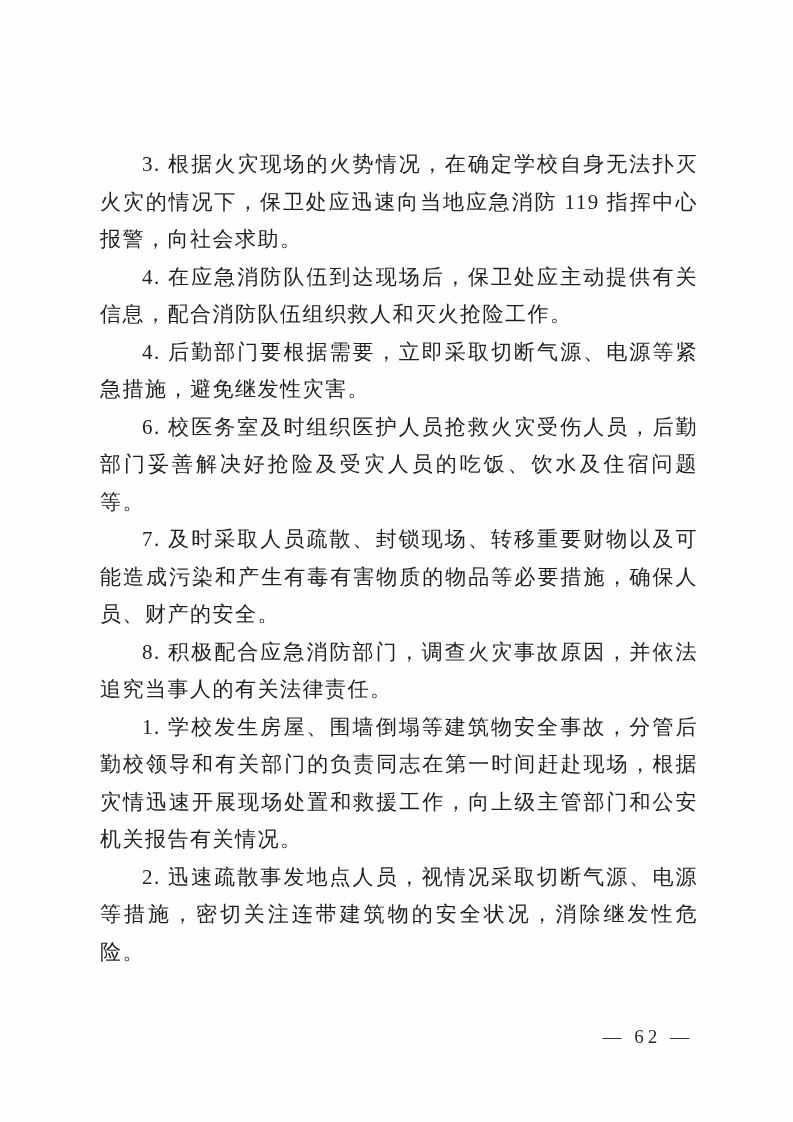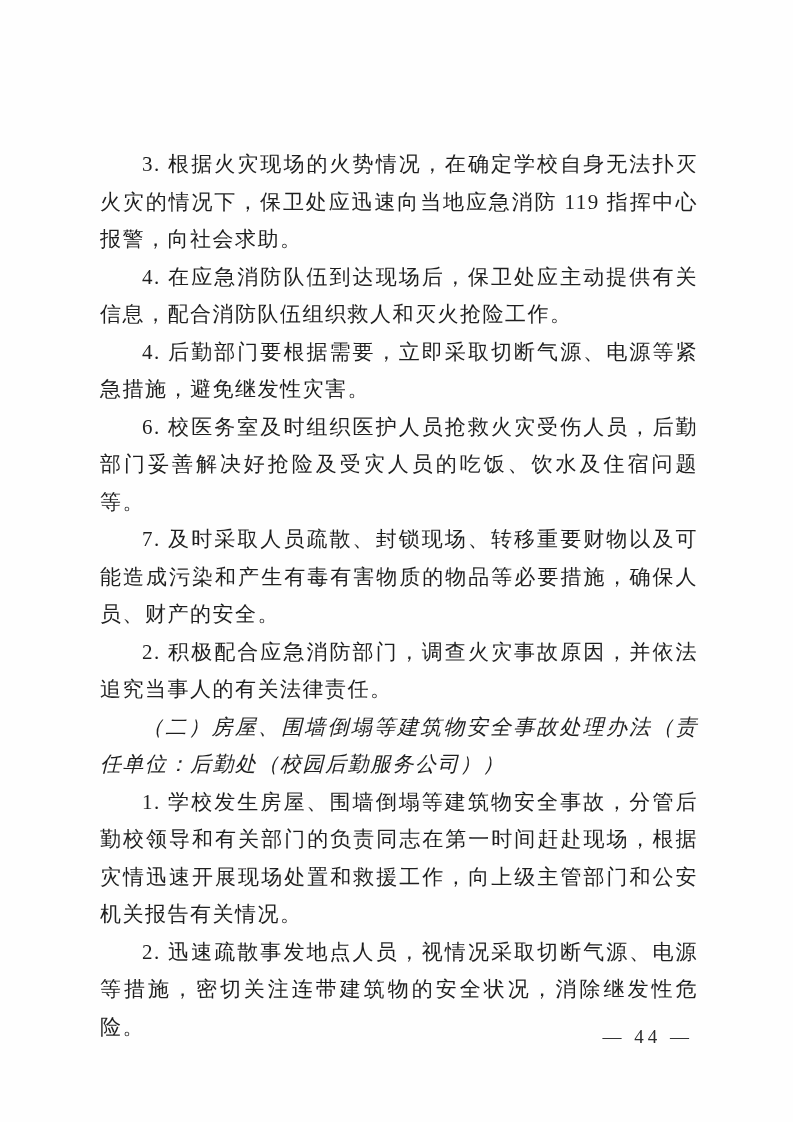"2. 积极配合应急消防部门，调查火灾事故原因，并依法追究当事人的有关法律责任。" p.para { text: 2 -> 8 }
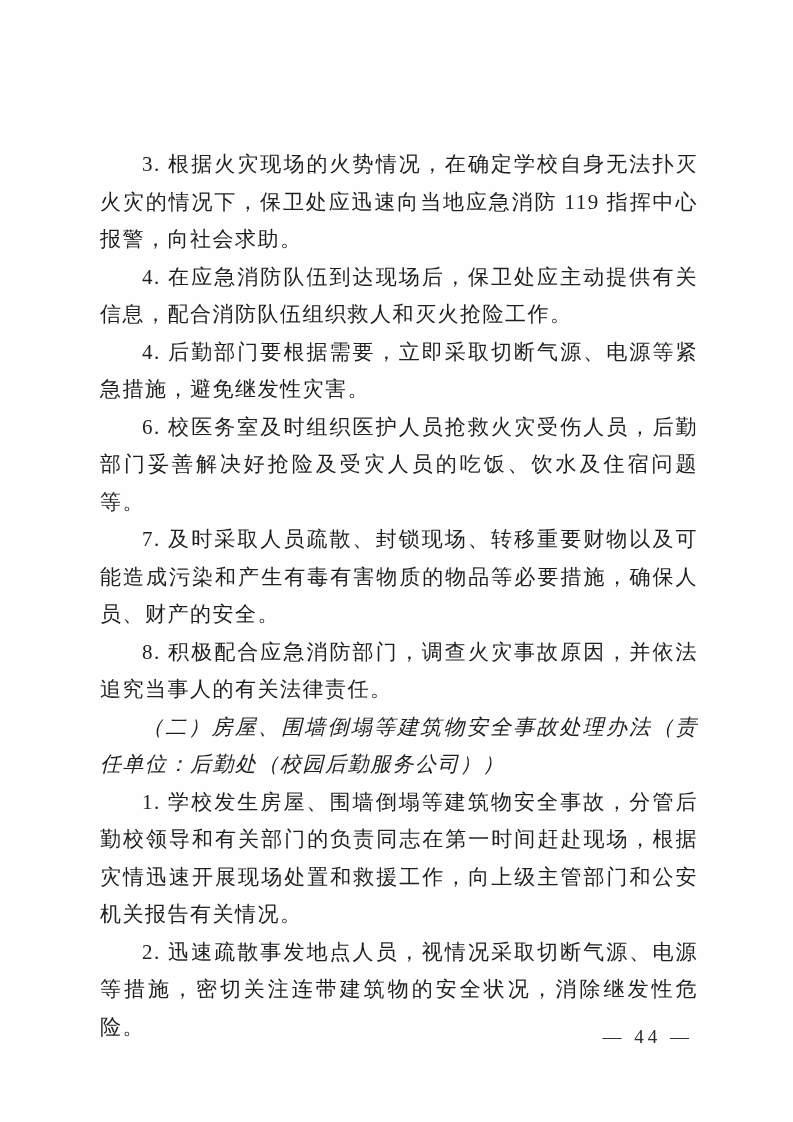"（二）房屋、围墙倒塌等建筑物安全事故处理办法（责任单位：后勤处（校园后勤服务公司" p.para { html: <p>（二）房屋、围墙倒塌等建筑物安全事故处理办法（责任单位：后勤处（校园后勤服务公司））</p> -> none }
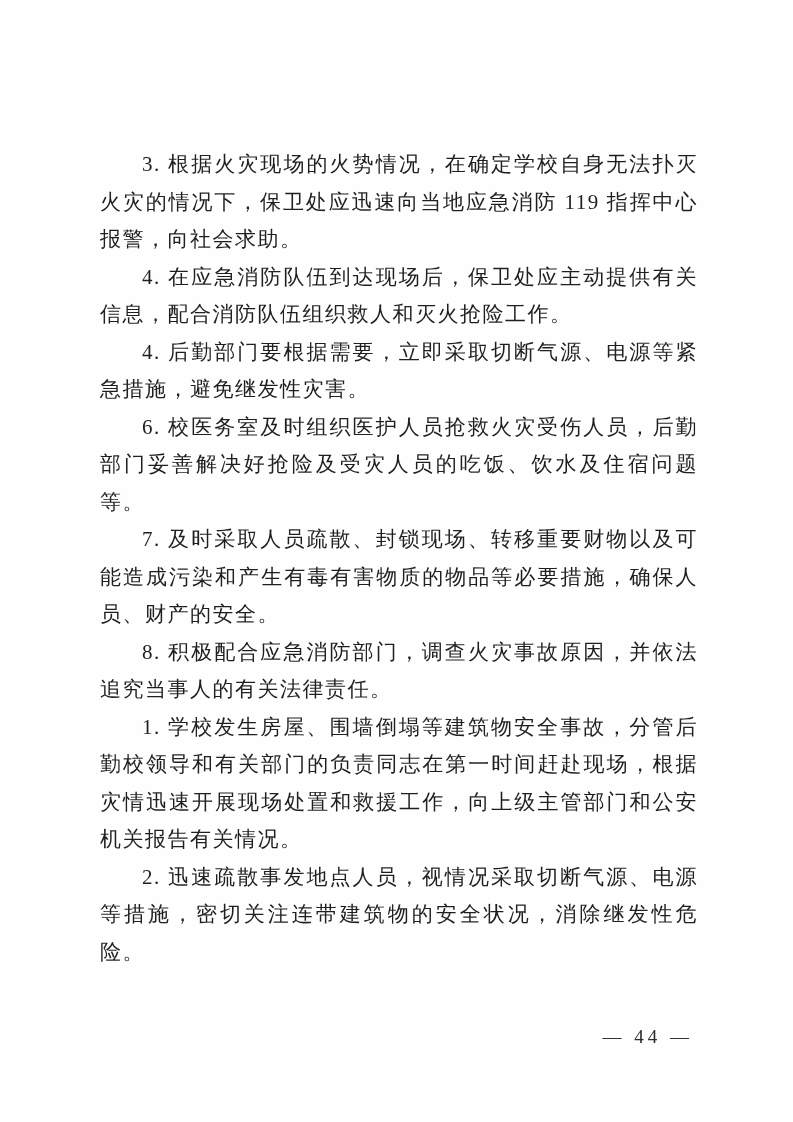"— 44 —" div.page-number { text: 44 -> 62 }
